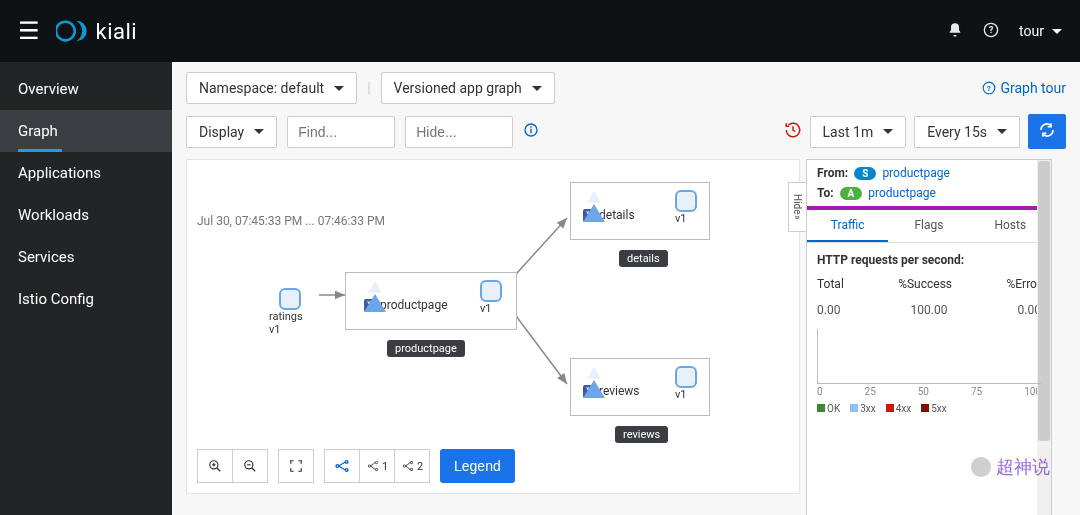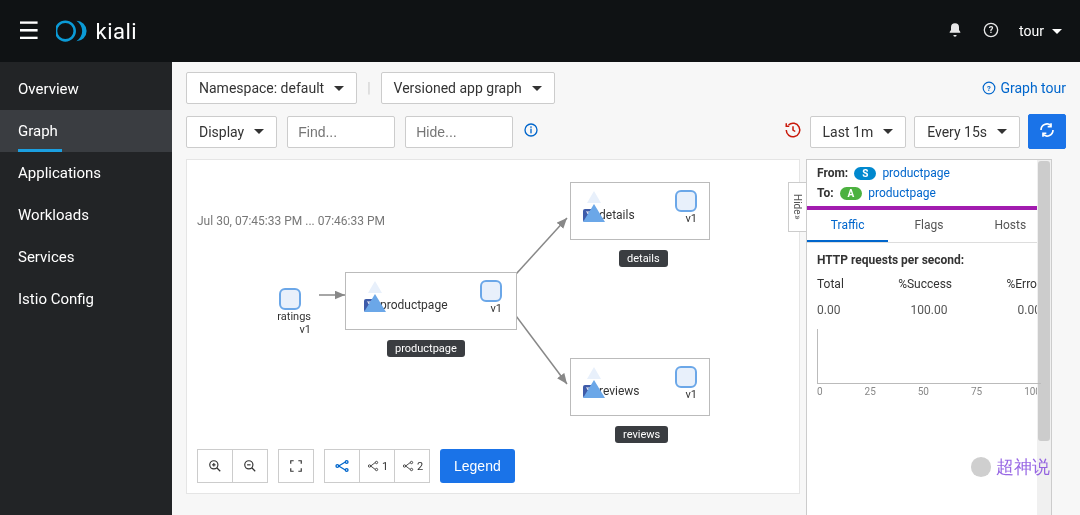"v1" .small-caption { text-align: right -> left }
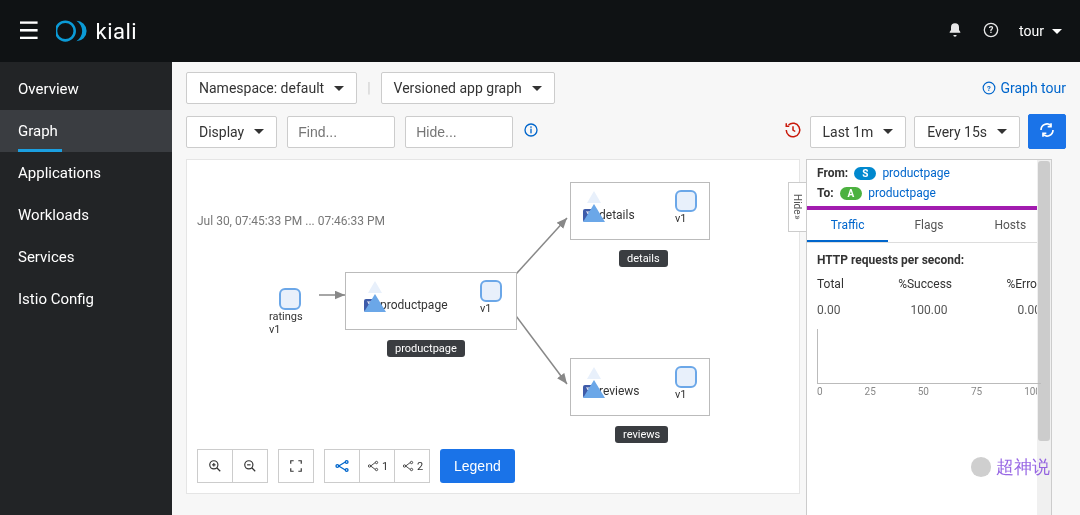"OK" div.sp-legend { html: none -> <div> <span><i></i><span>OK</span></span> <span><i></i><span>3xx</span></span> <span><i></i><span>4xx</span></span> <span><i></i><span>5xx</span></span> </div> }
